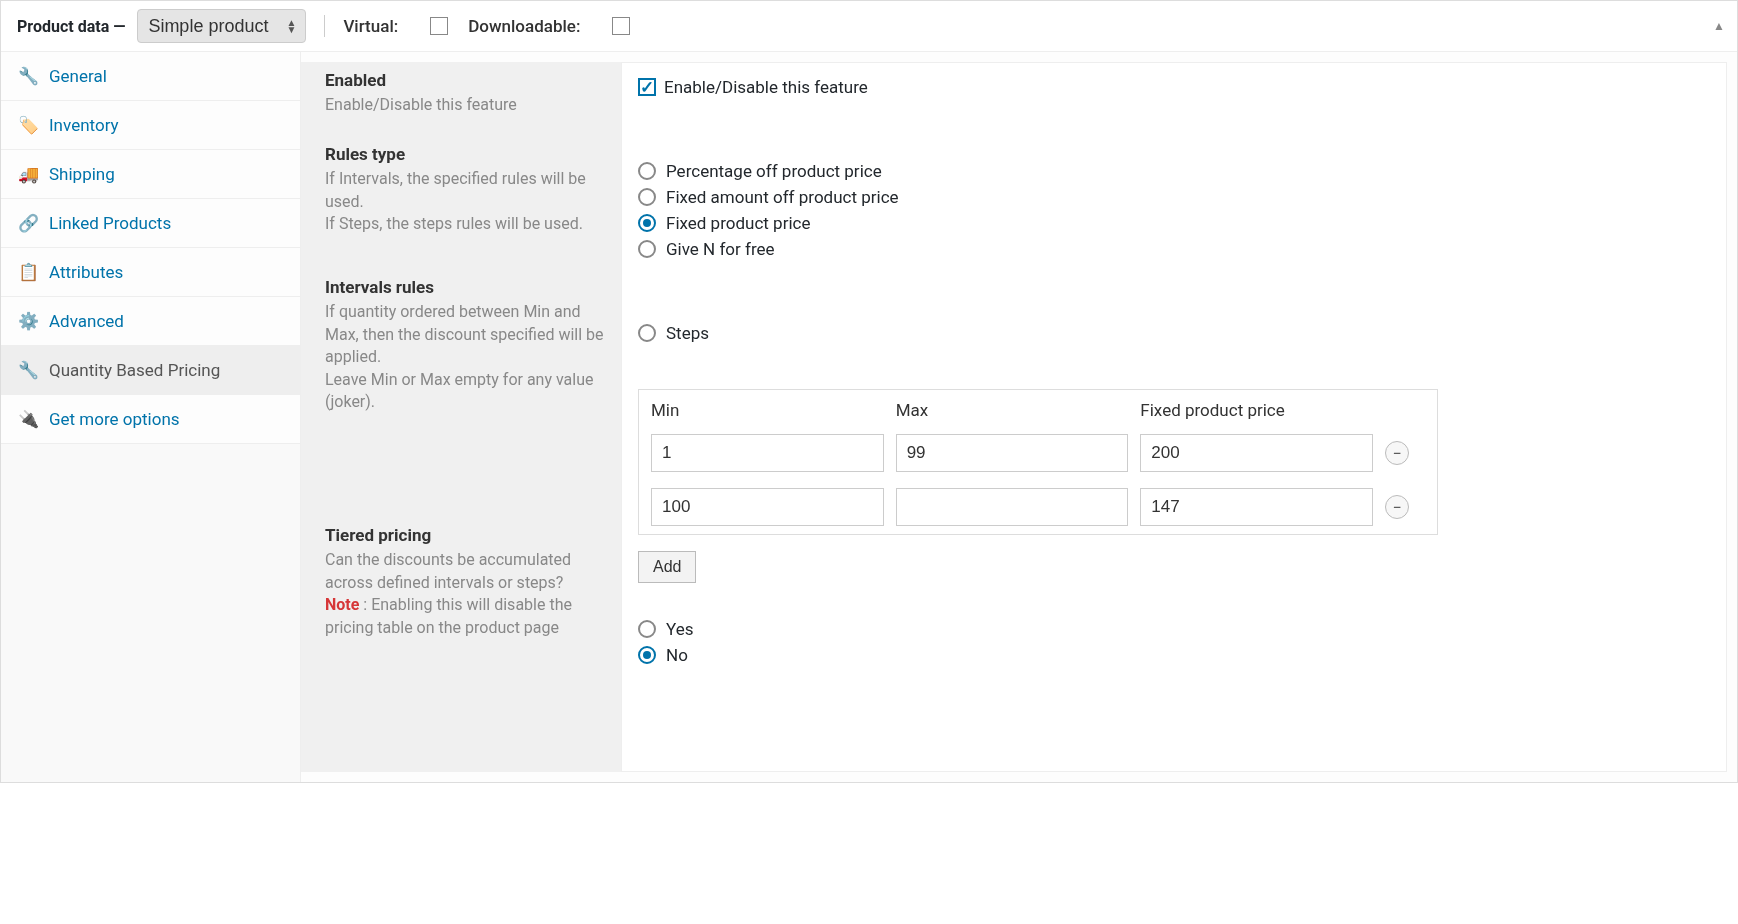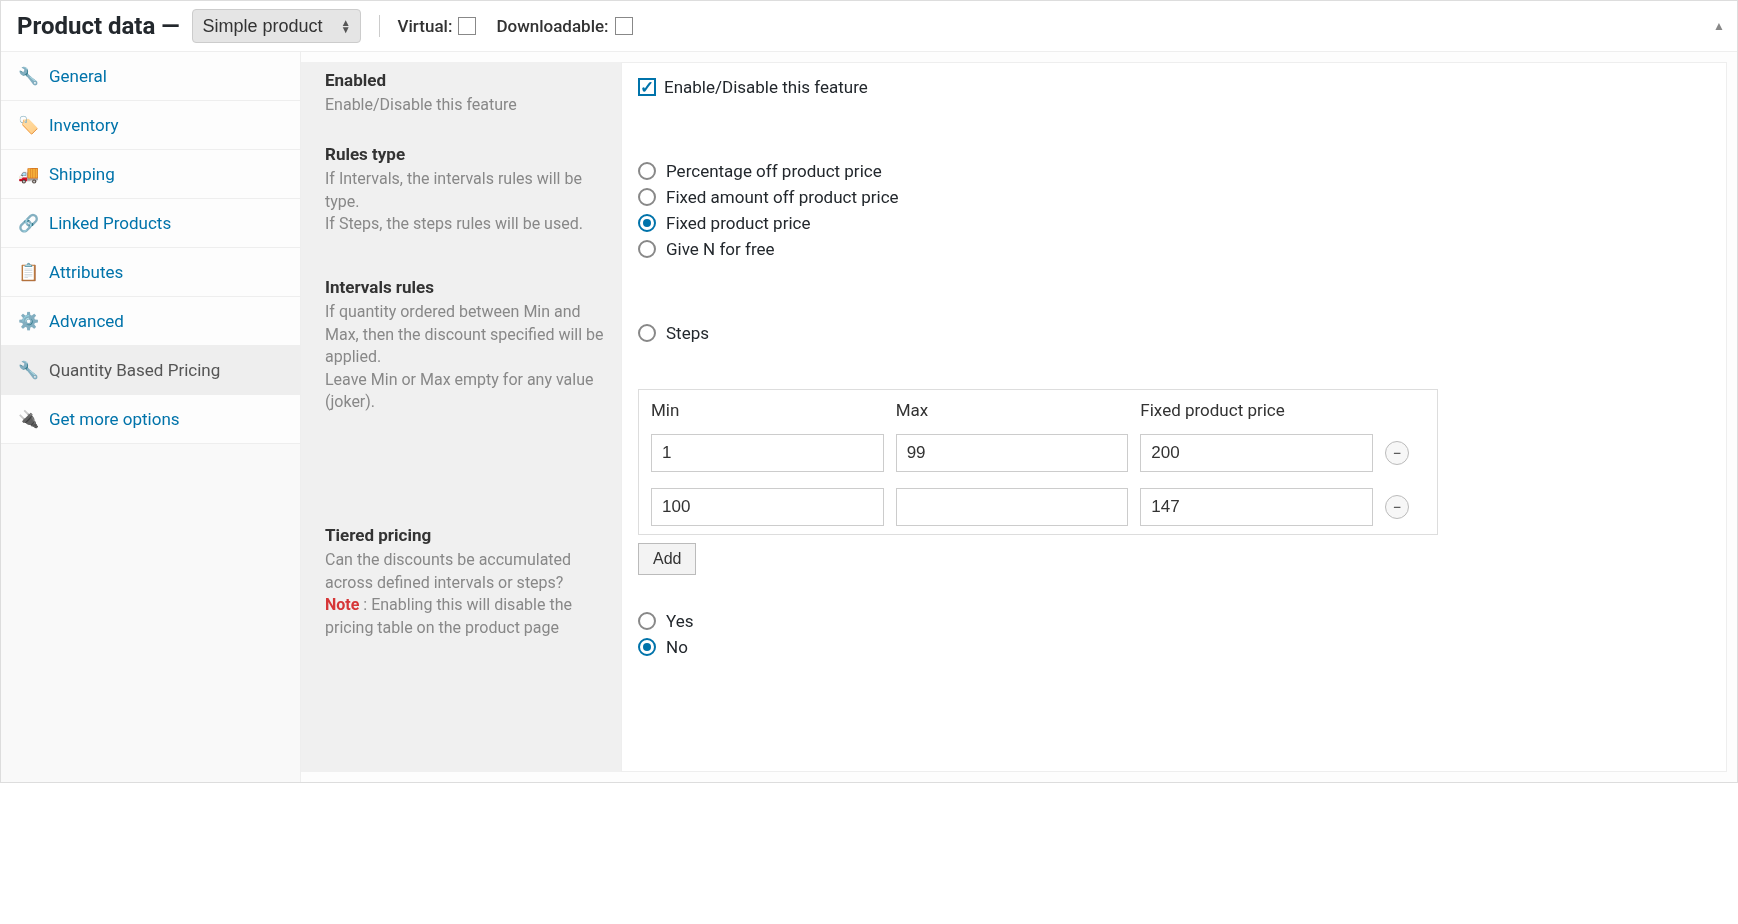"Product data —" .panel-title { font-size: 24px -> 16px }
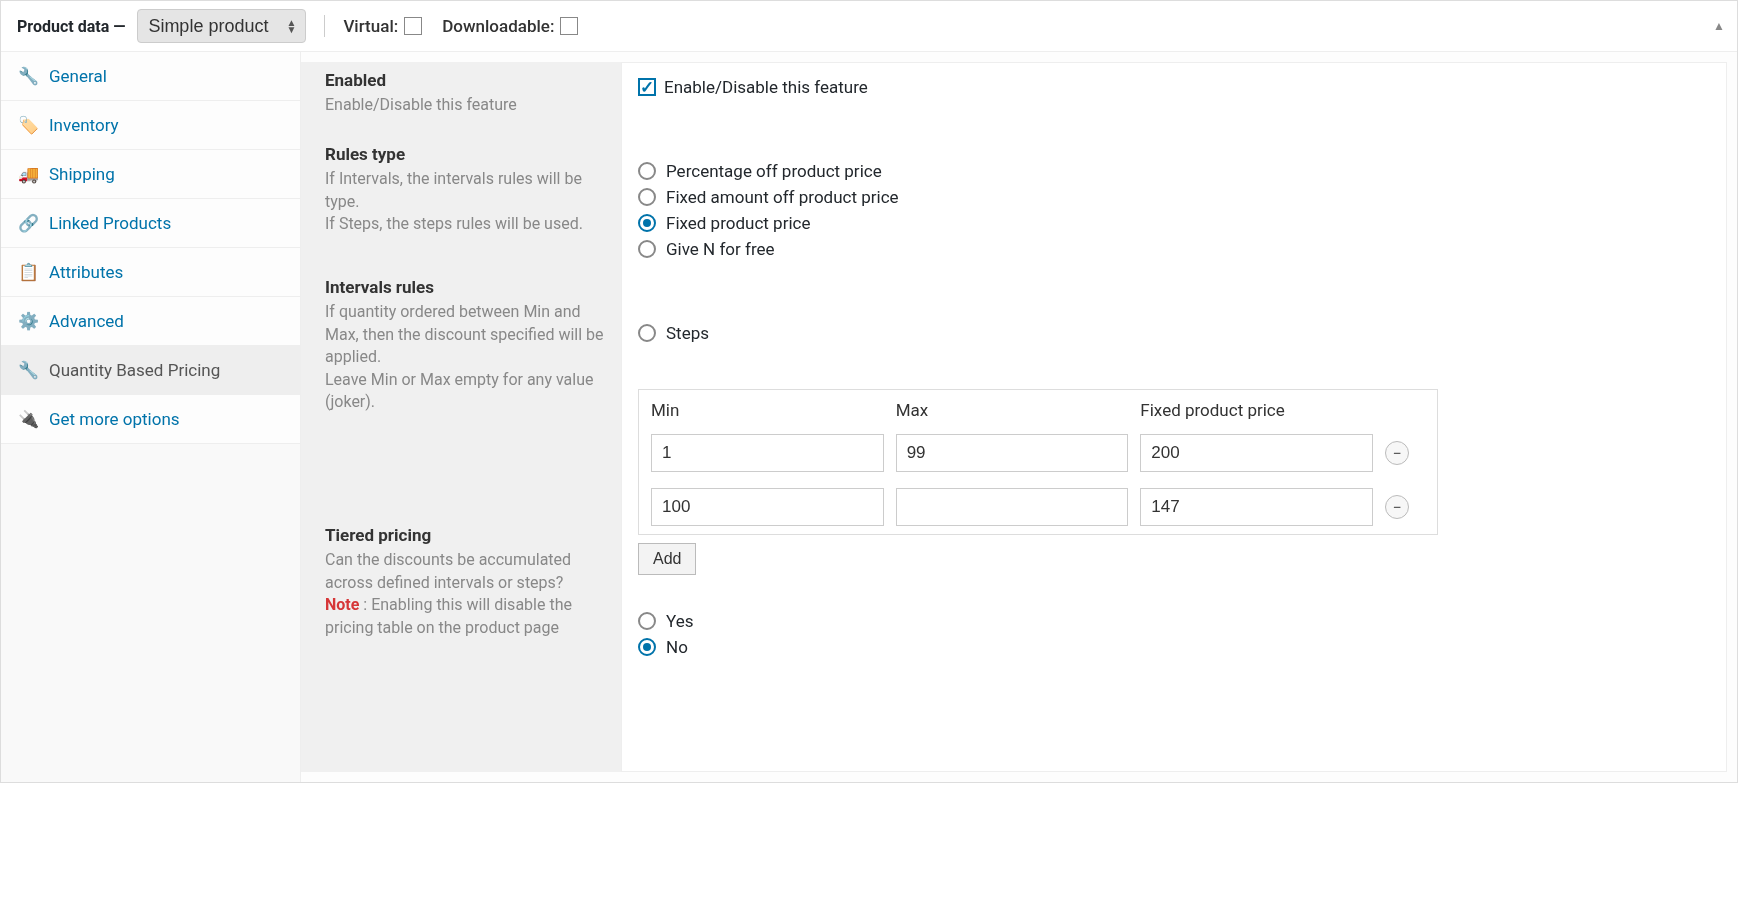"Virtual:" .chk-label { gap: none -> 26px }
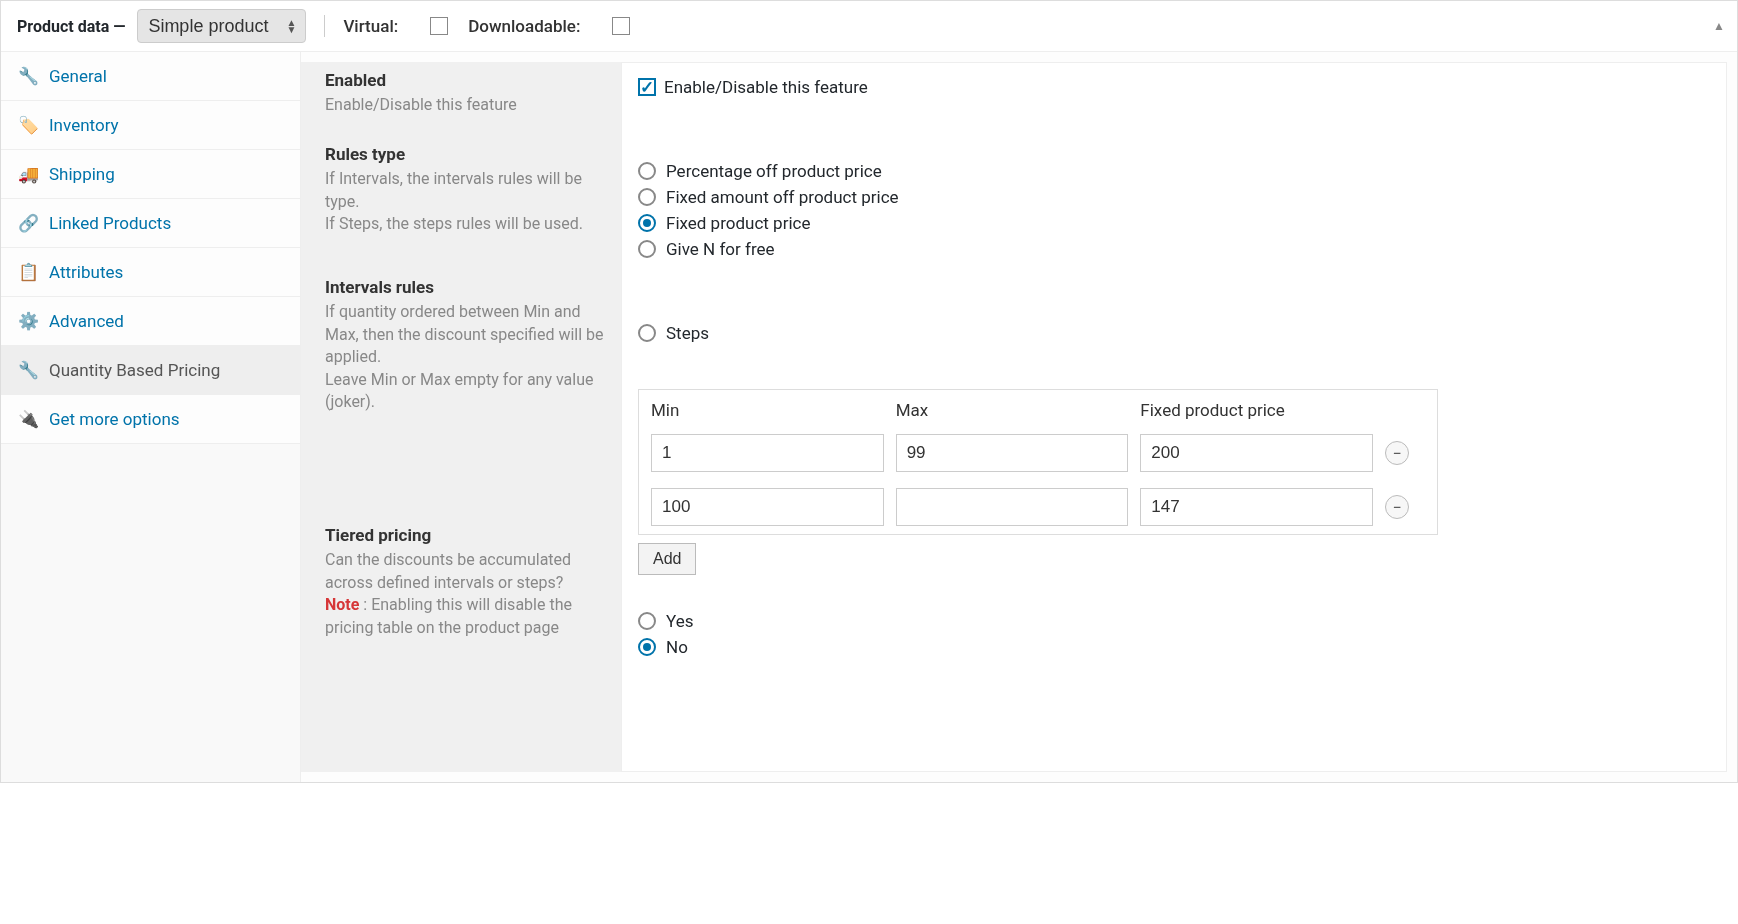"If Intervals, the intervals rules" div.setting-desc { text: intervals rules will be type -> specified rules will be used }
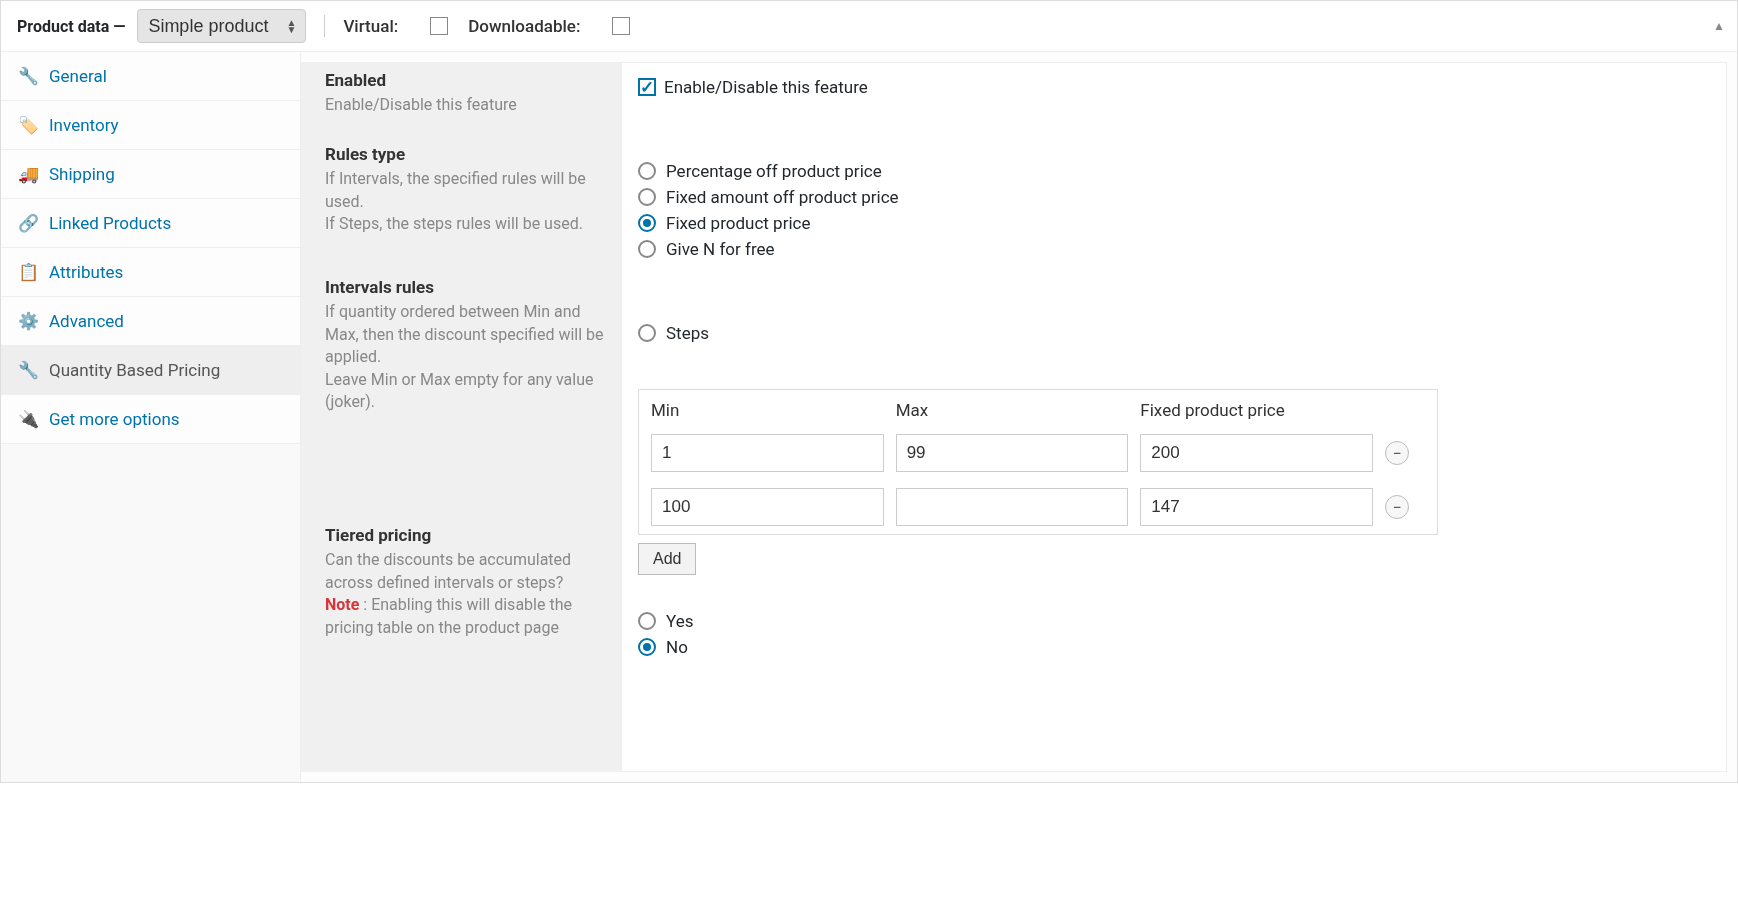"Add" .add-btn { margin-top: 8px -> 16px }
